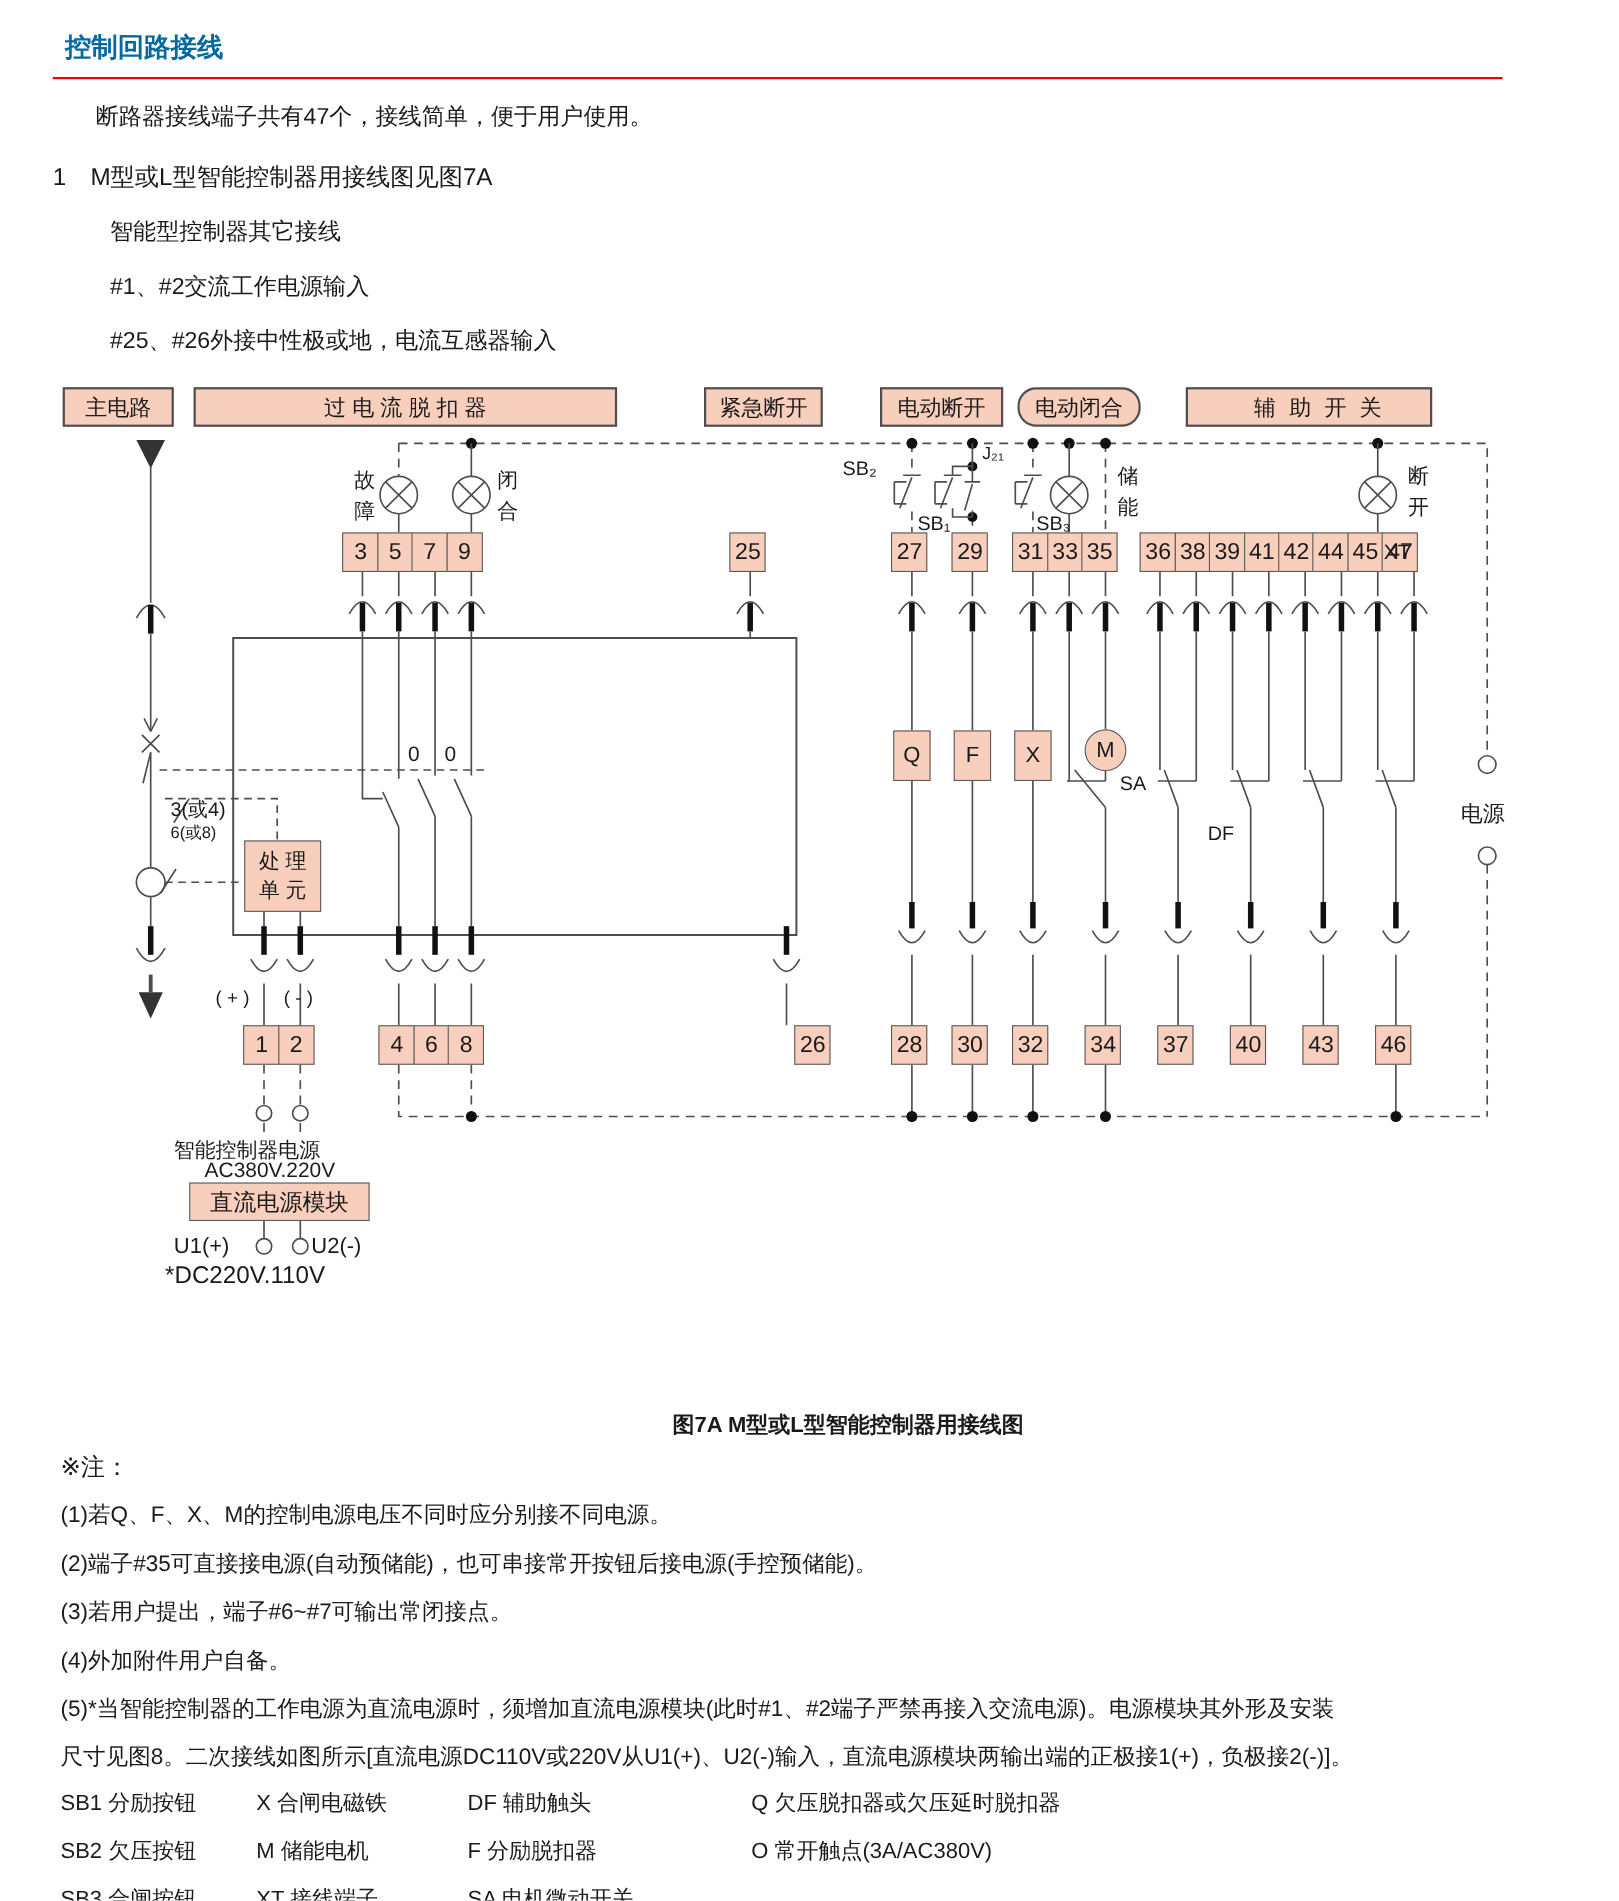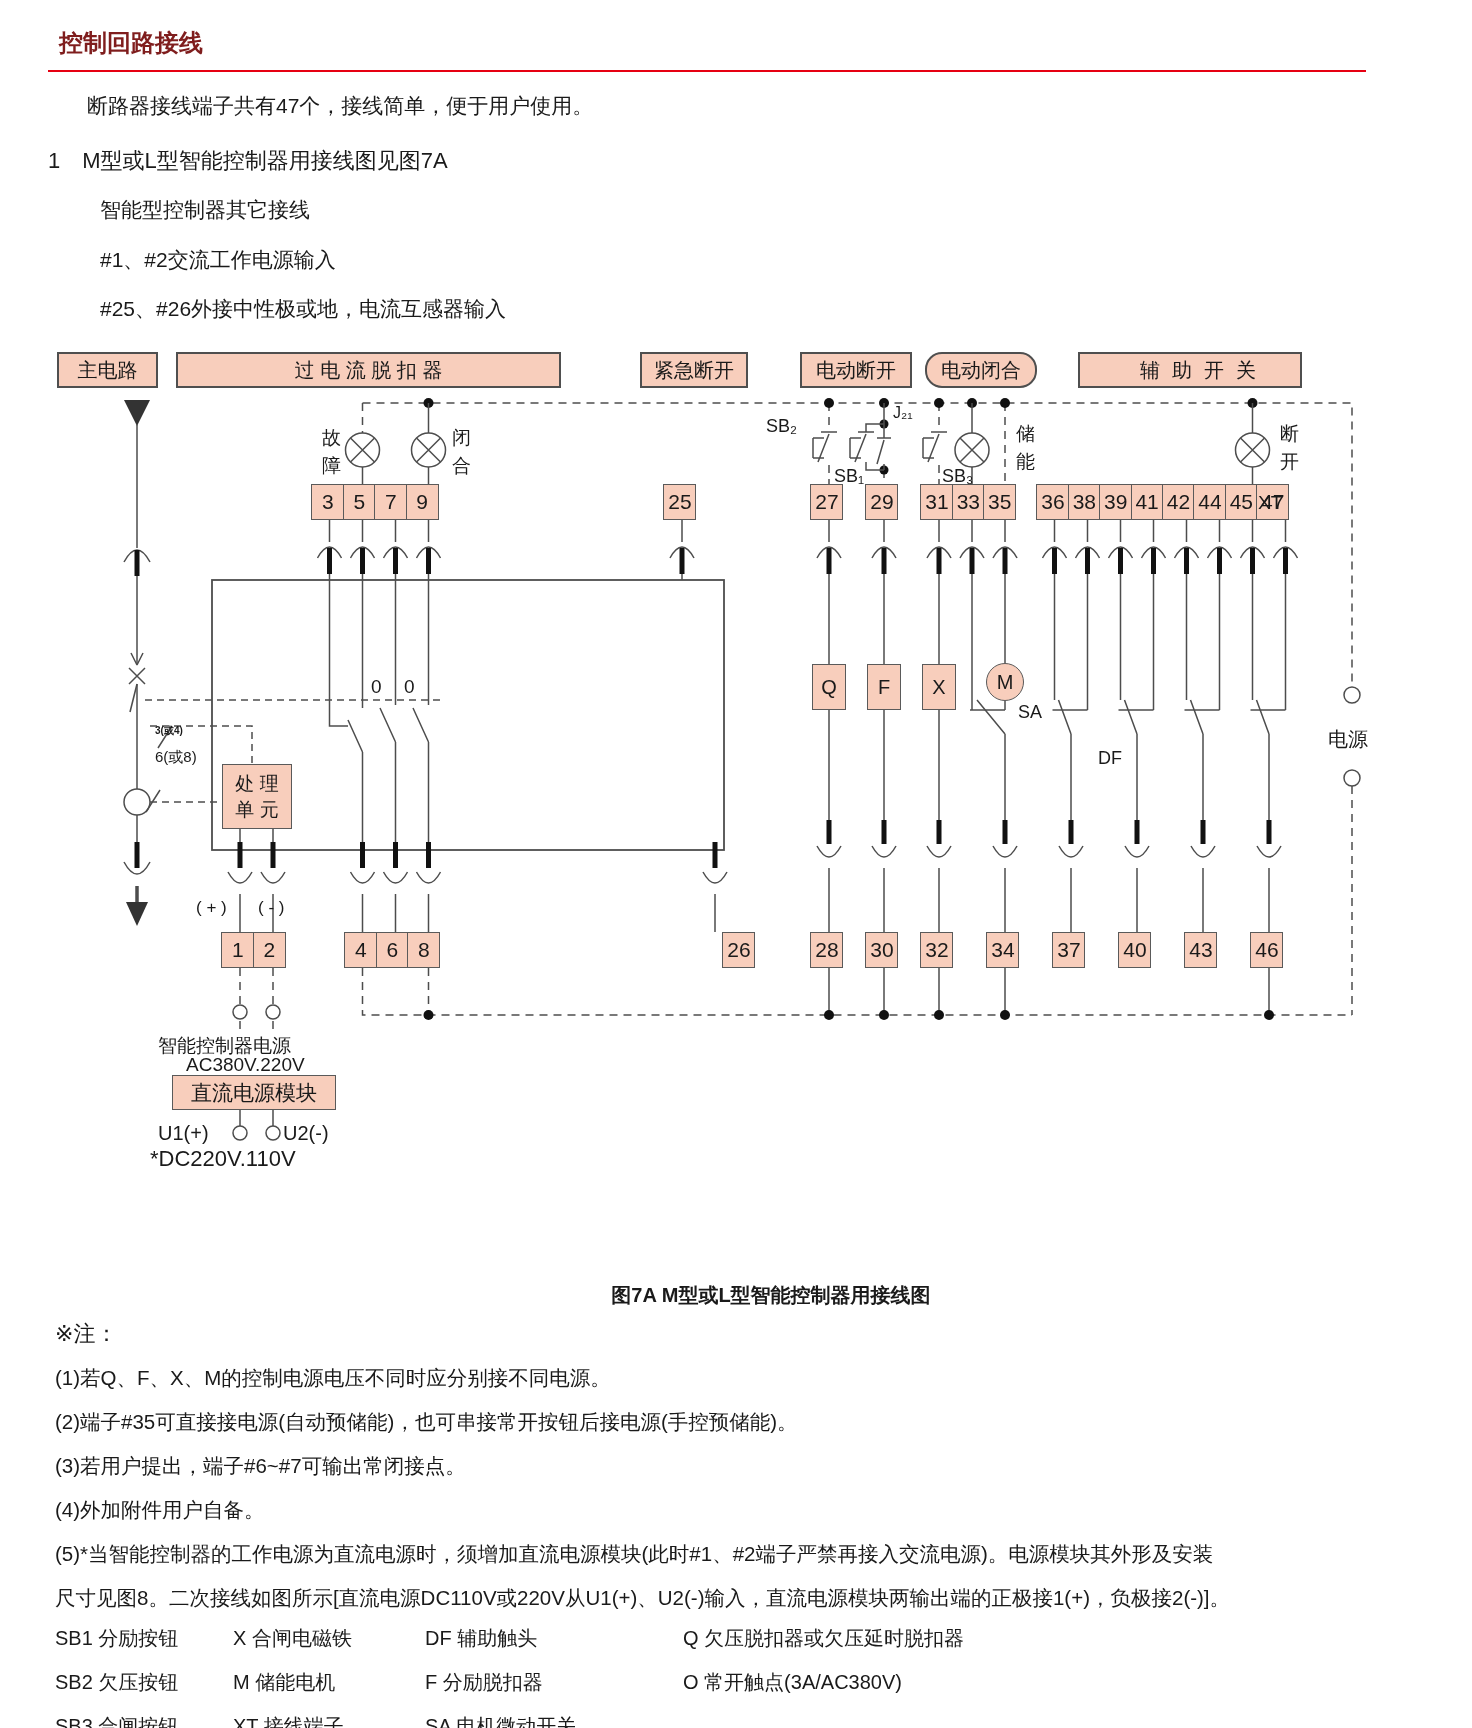"控制回路接线" .title { color: #7f1d1d -> #0369a1 }
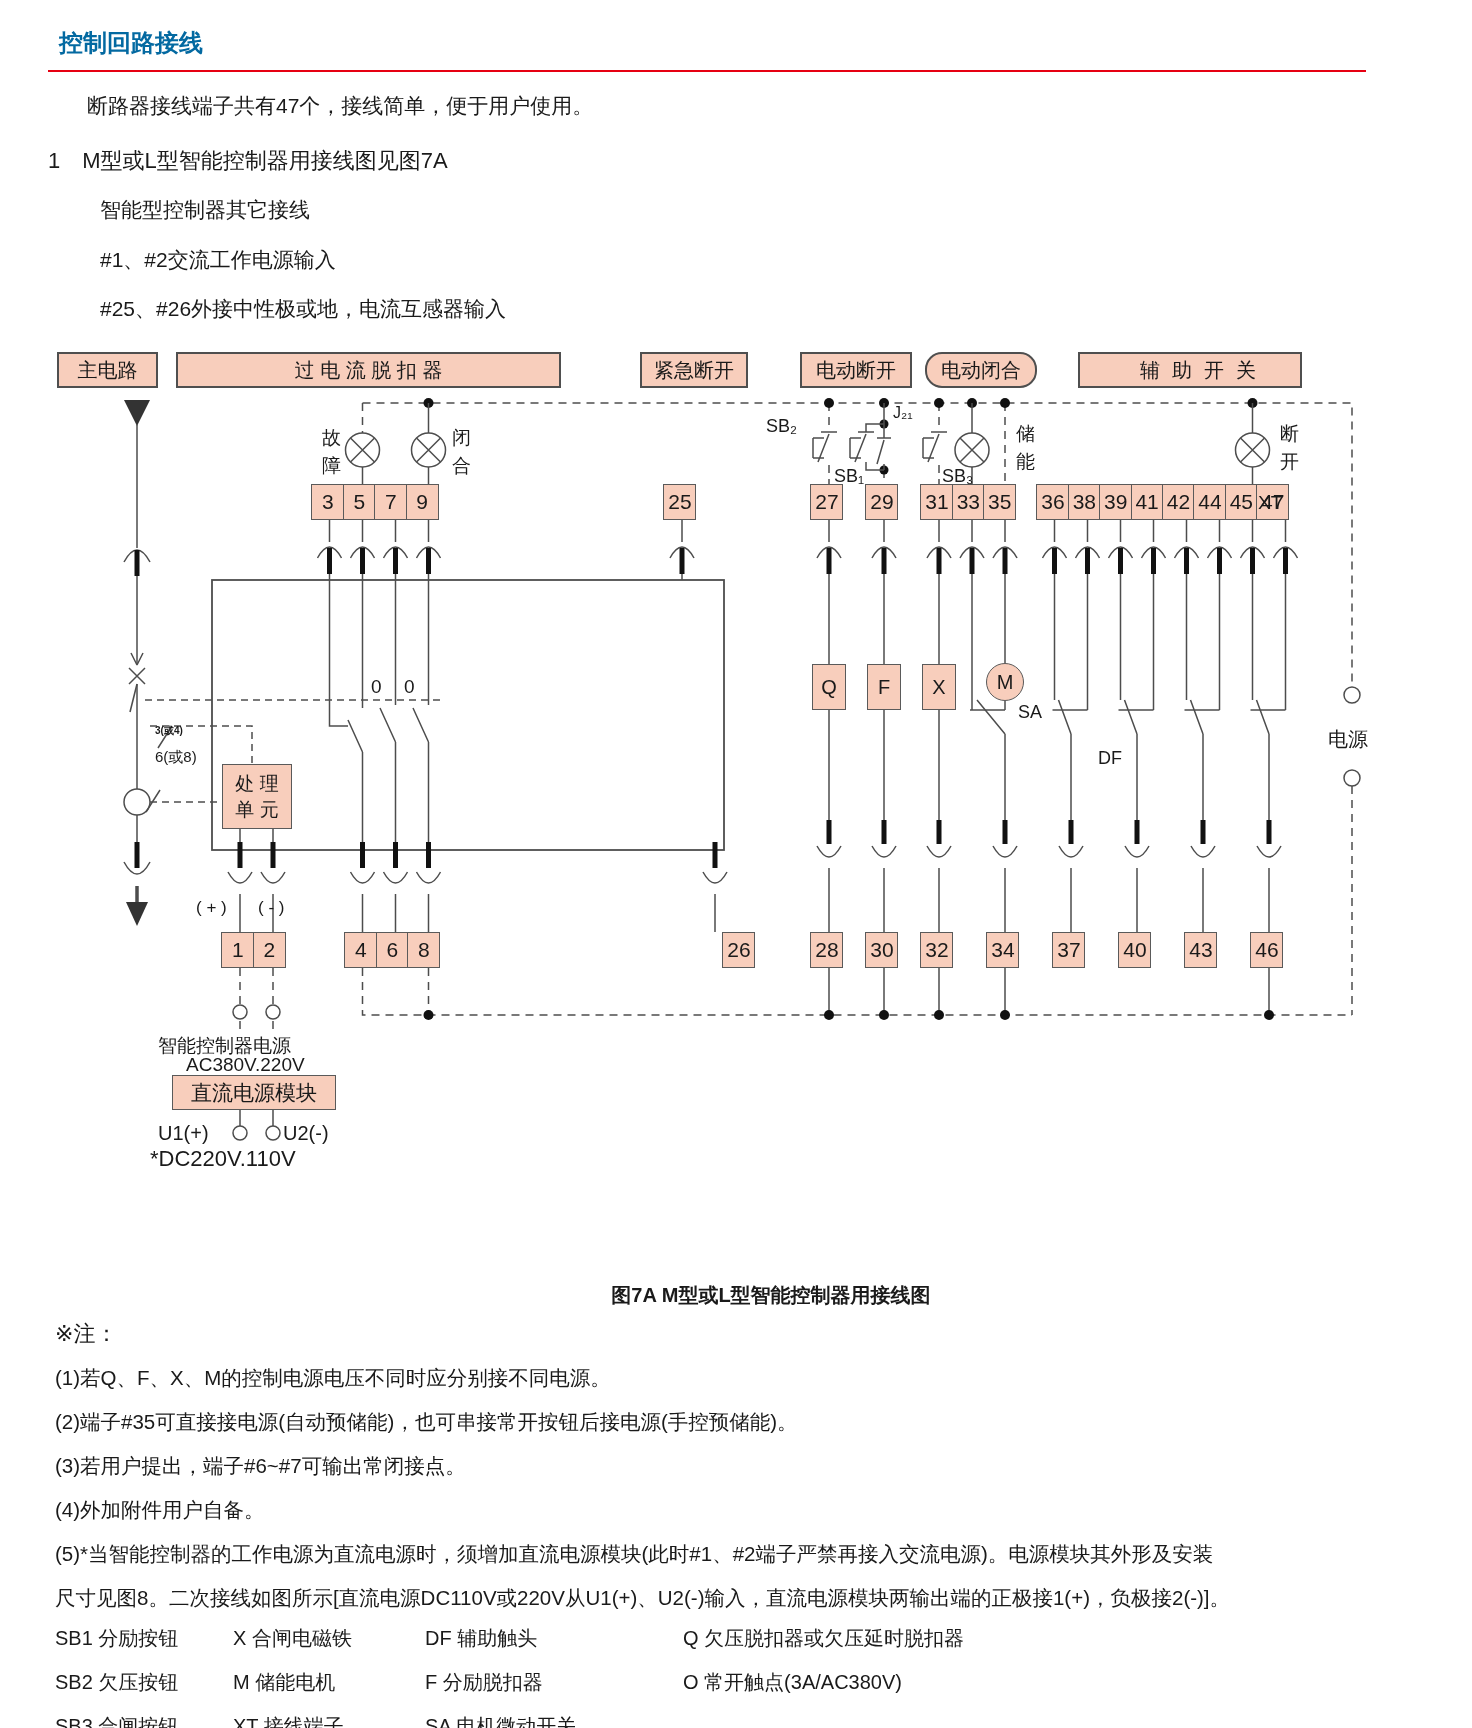"3(或4)" div.lbl { font-size: 10px -> 18px; font-weight: bold -> none }
